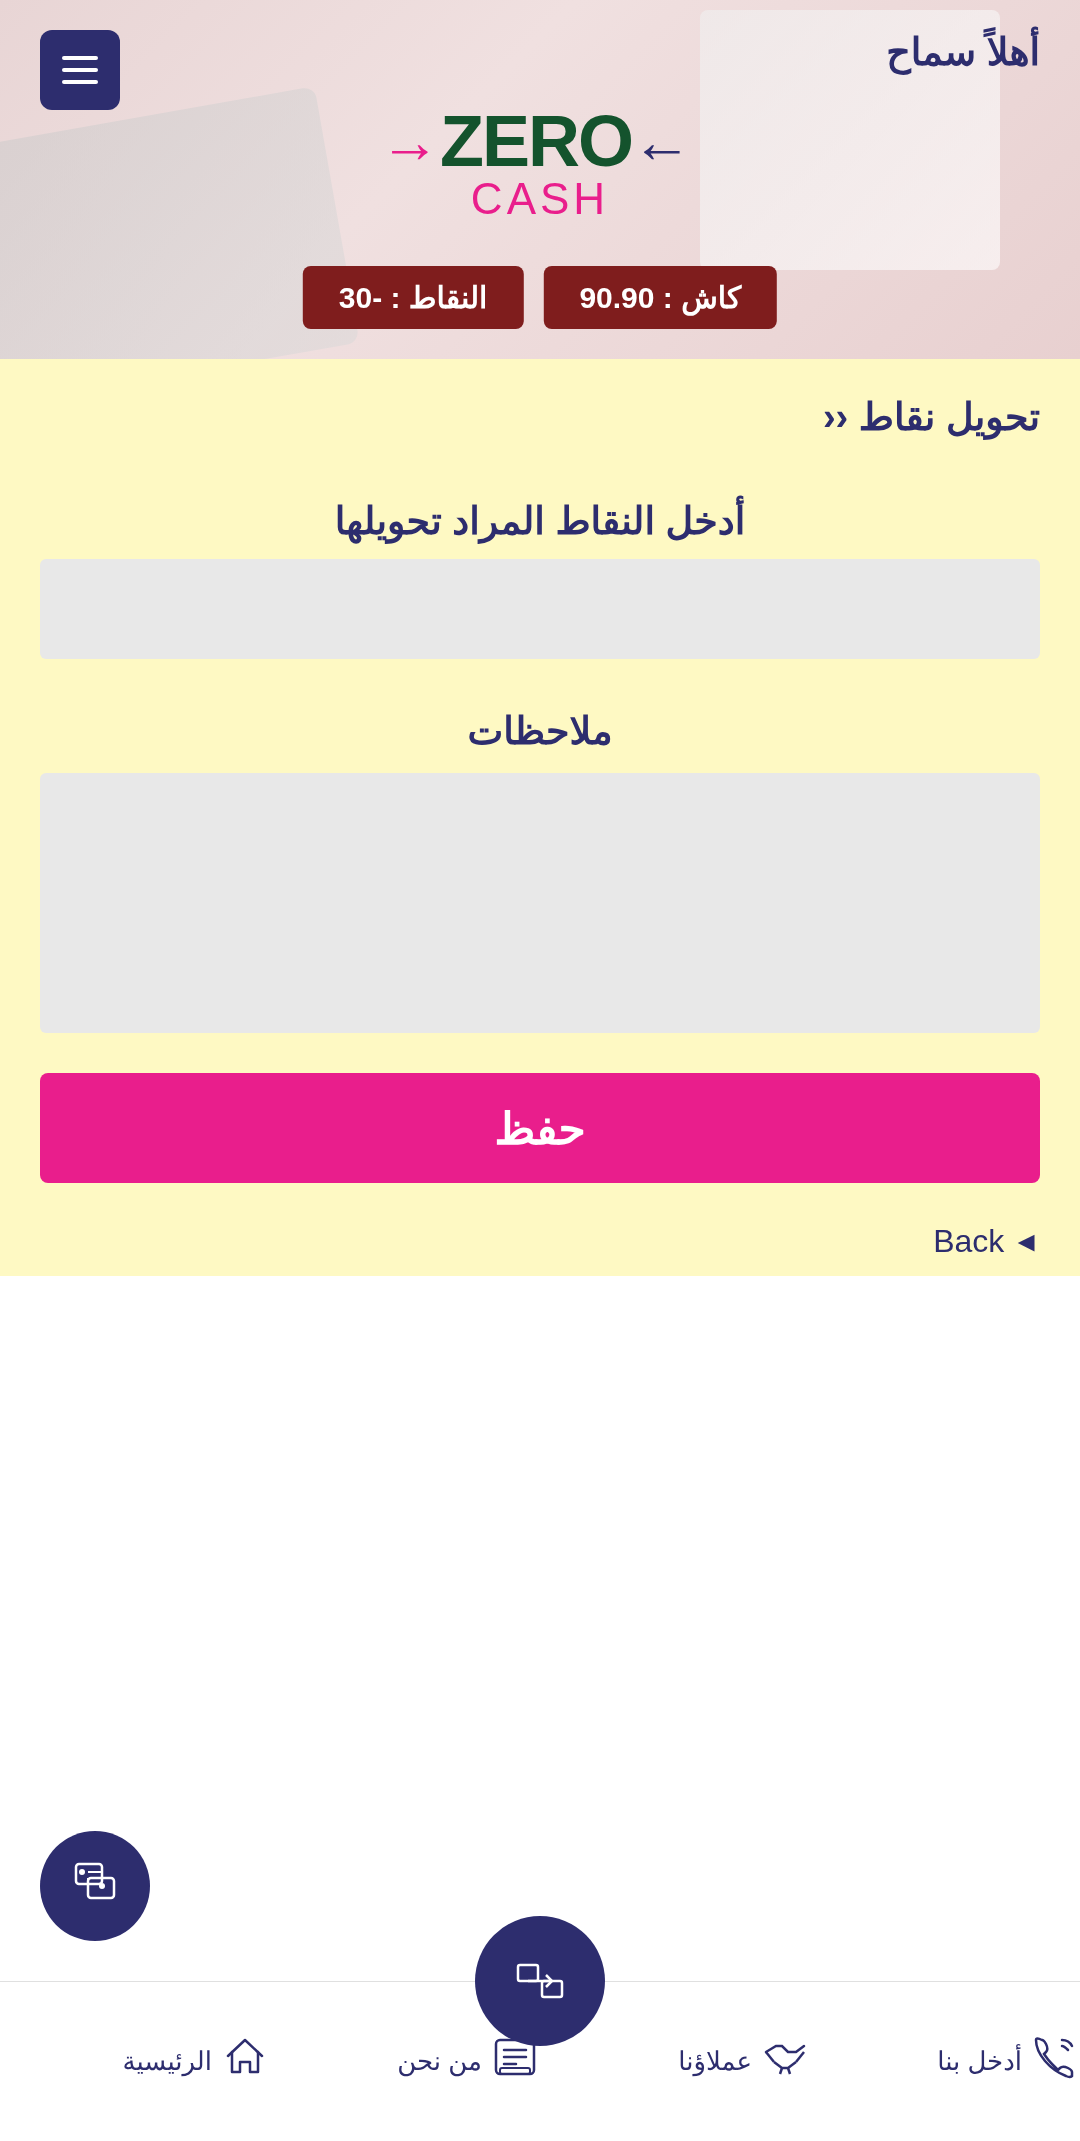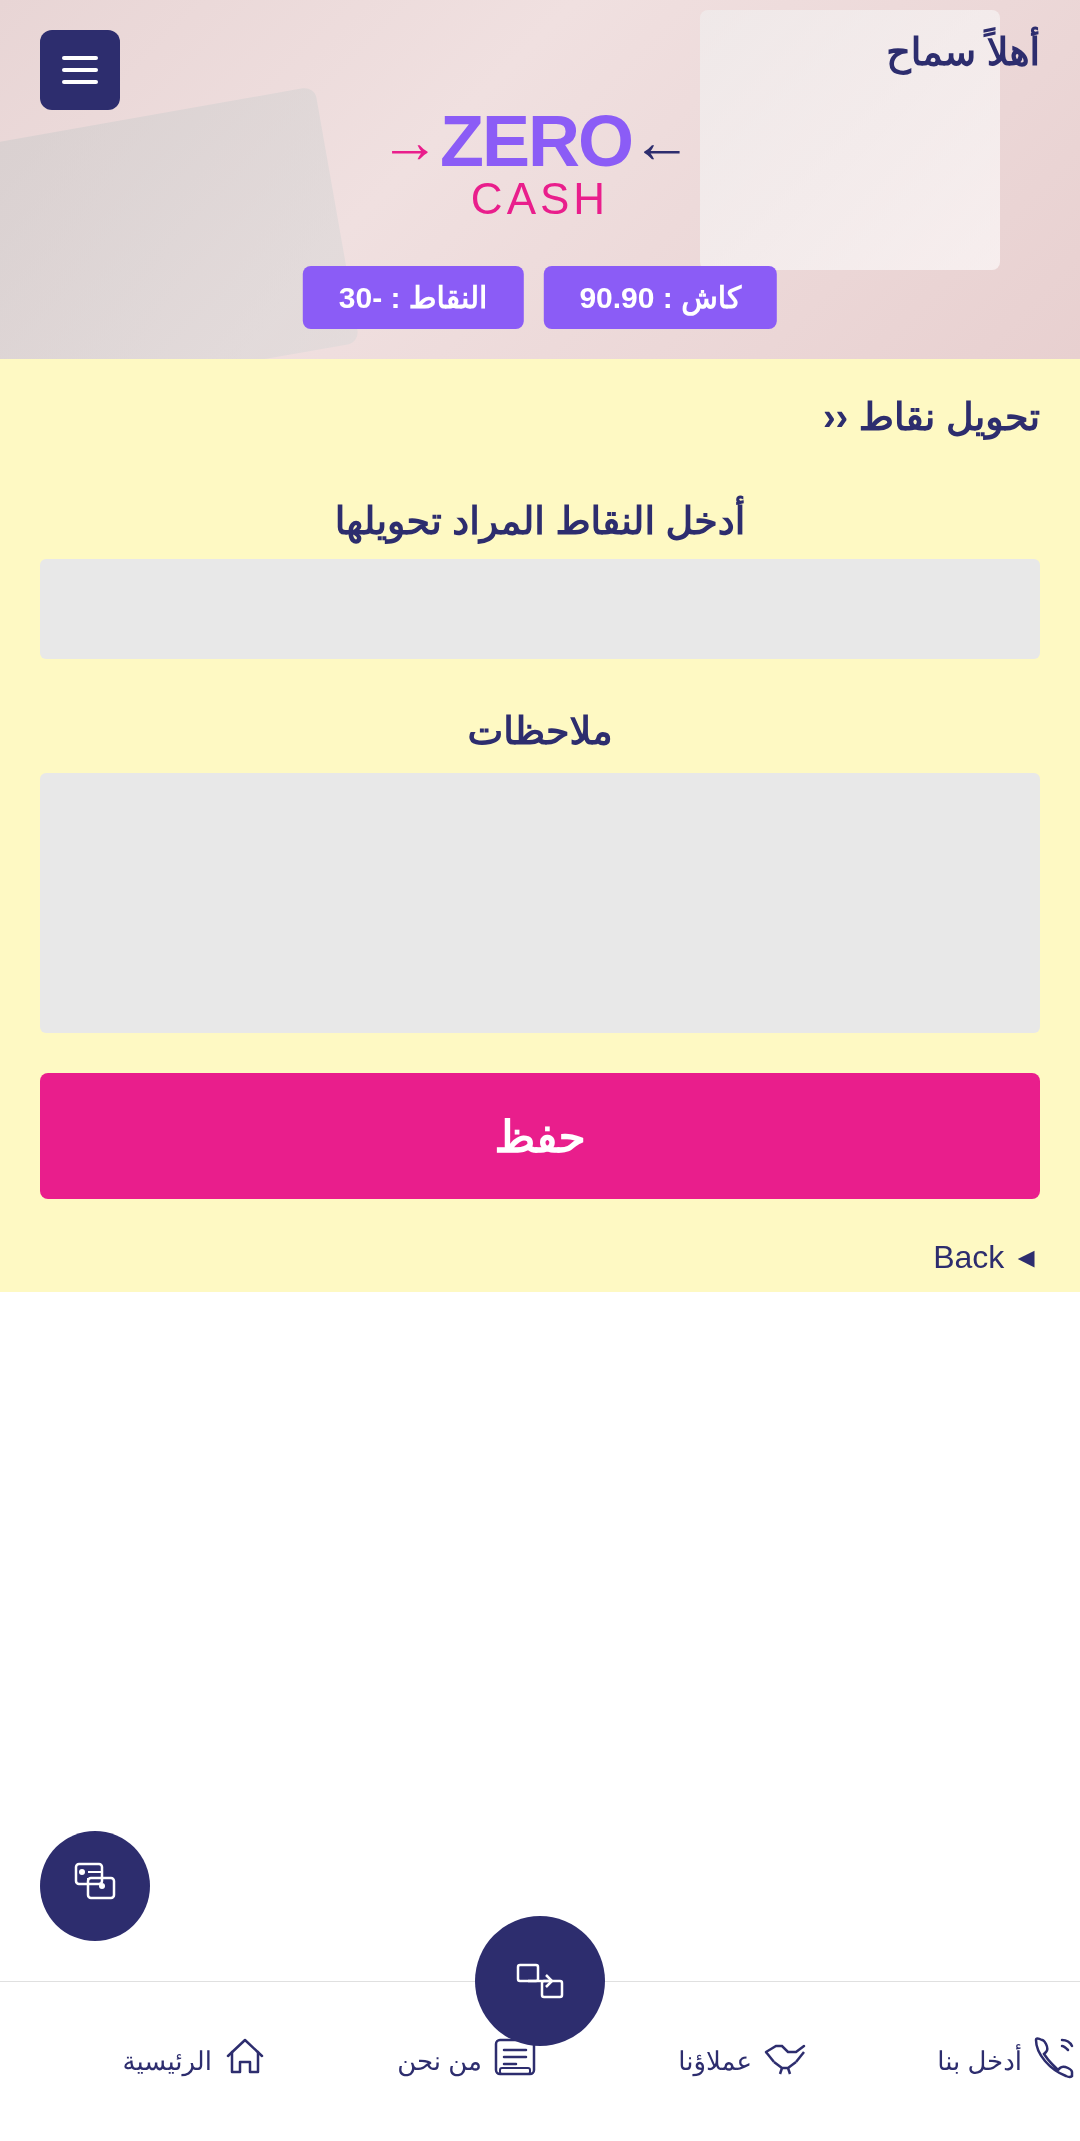"ZERO" .logo-zero { color: #8b5cf6 -> #14532d }
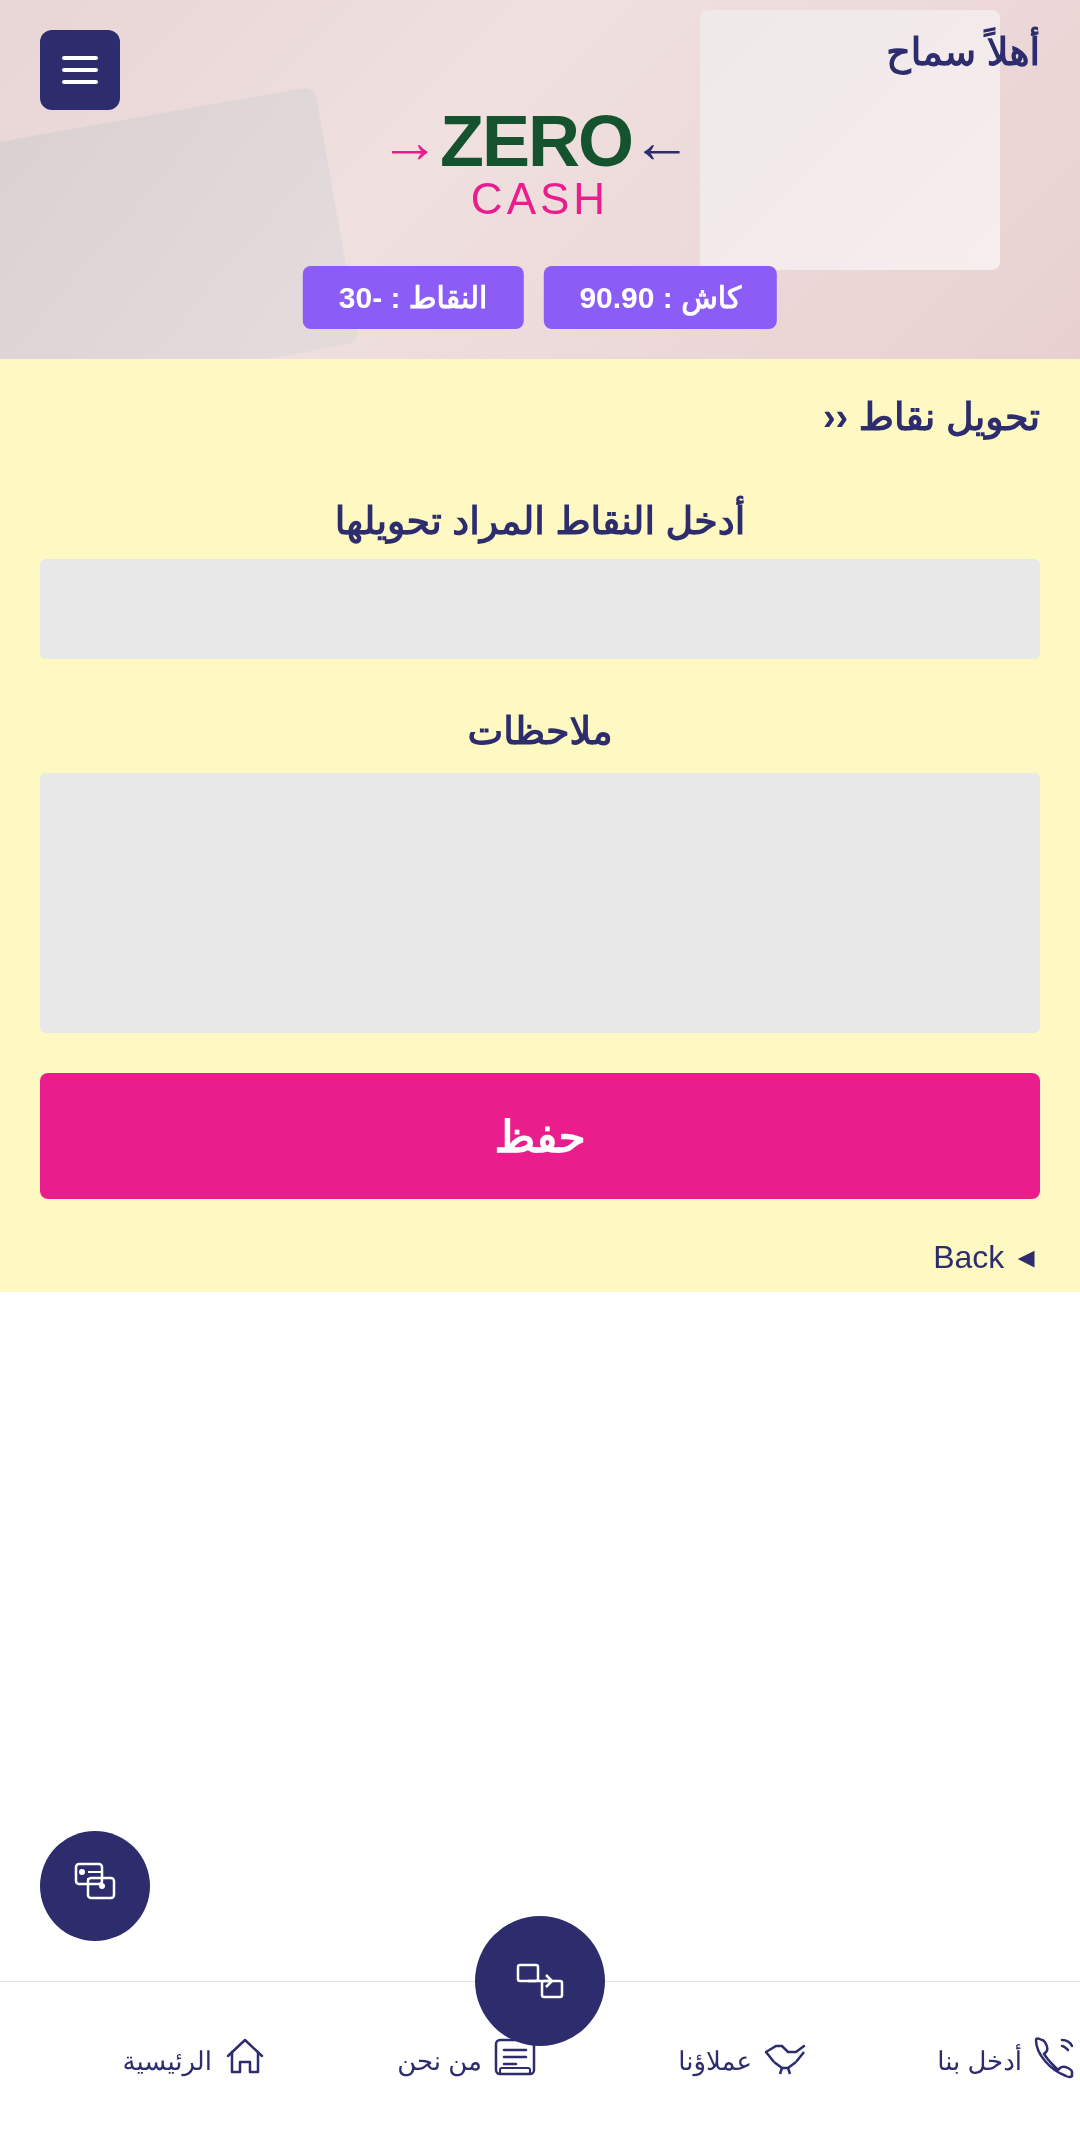"النقاط : -30" .badge { background: #8b5cf6 -> #7f1d1d }
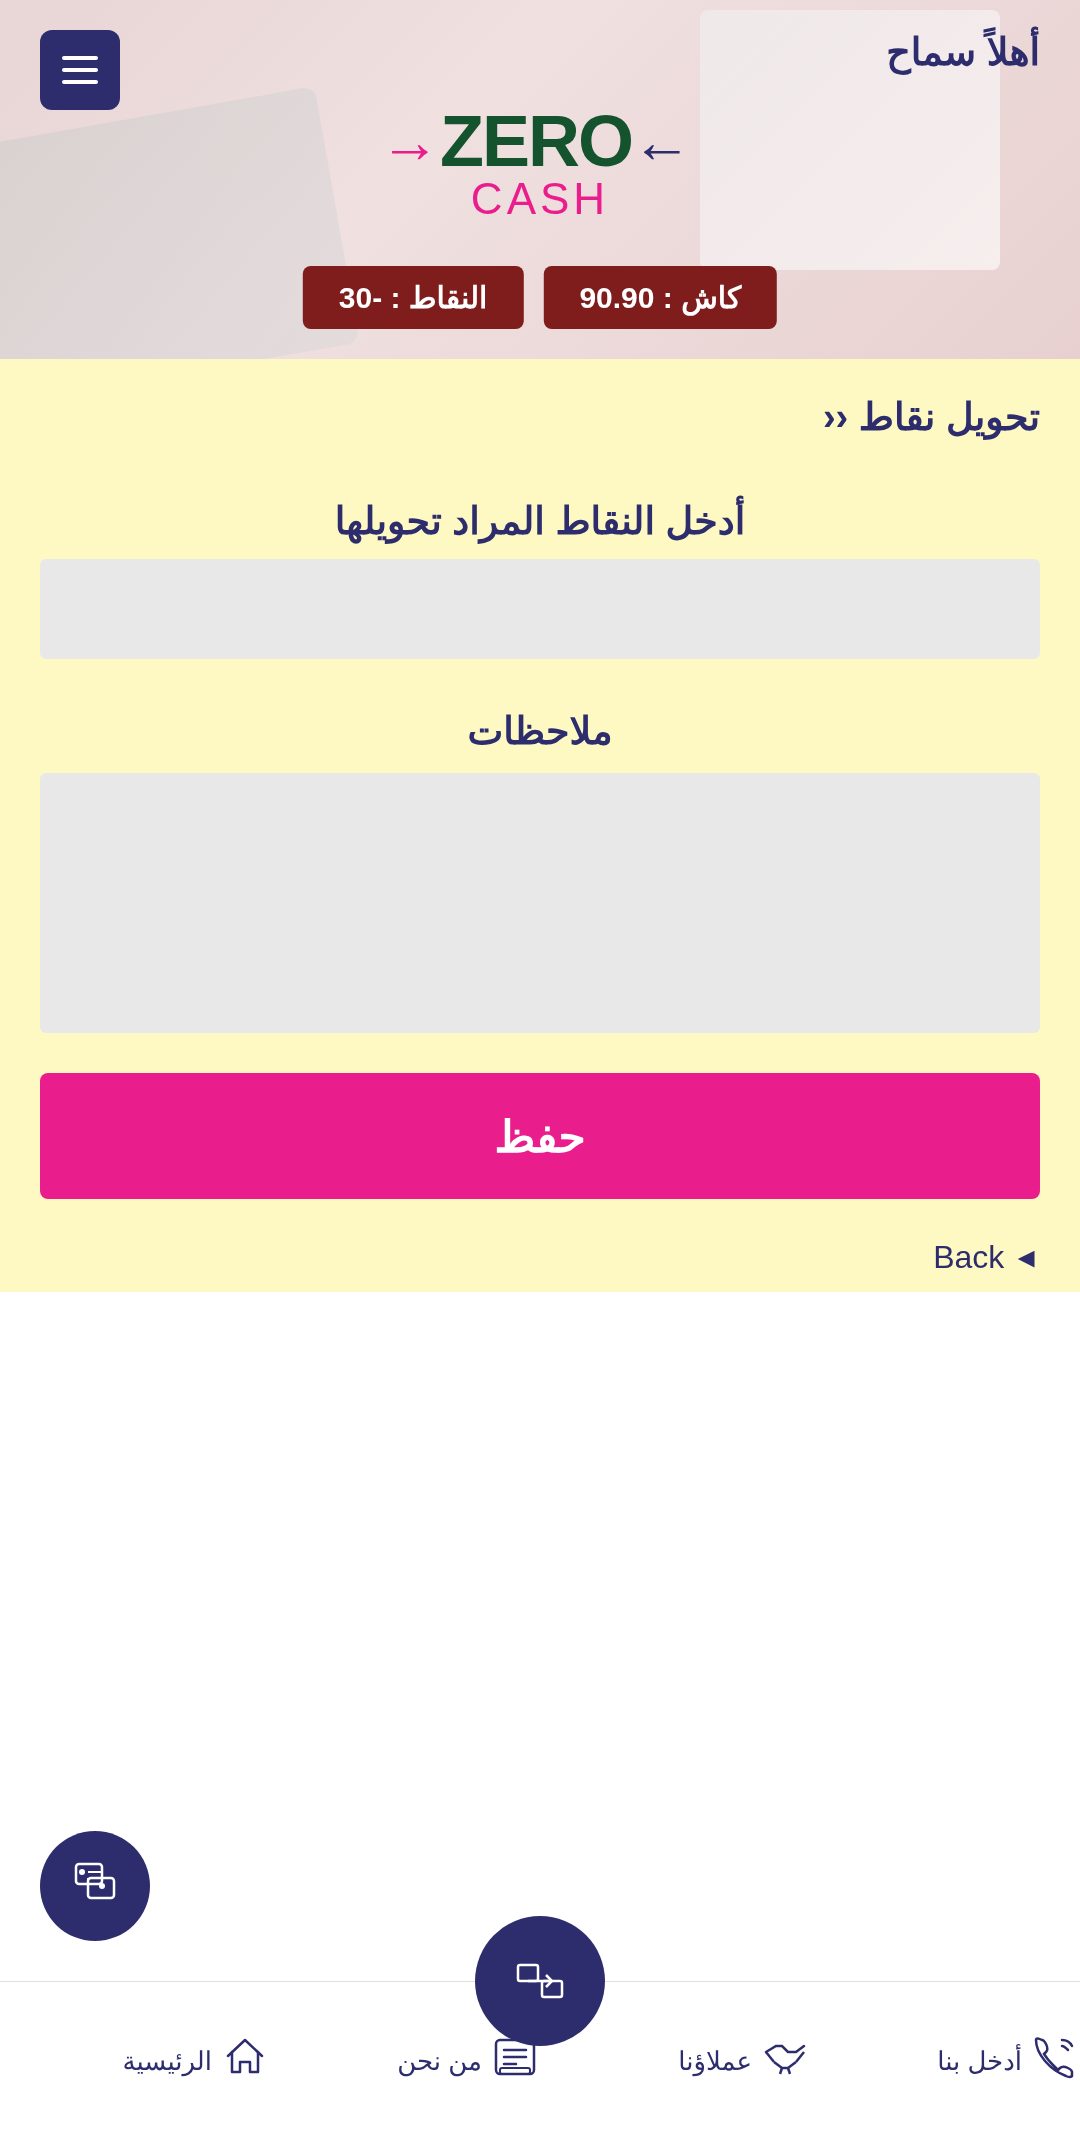"حفظ" .save-btn { height: 126px -> 110px }
